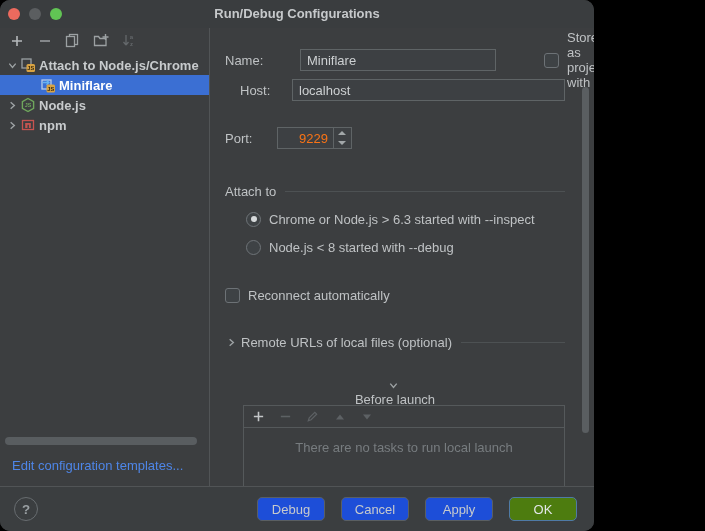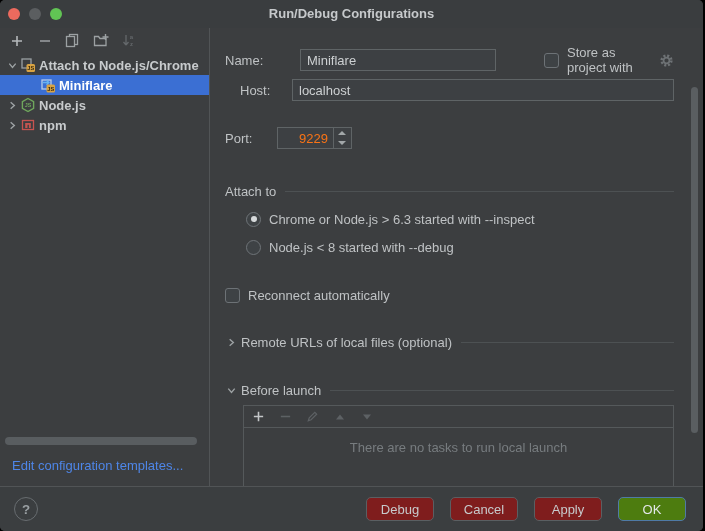"Run/Debug Configurations" .window { border-radius: 5px -> 10px; width: 703px -> 594px }
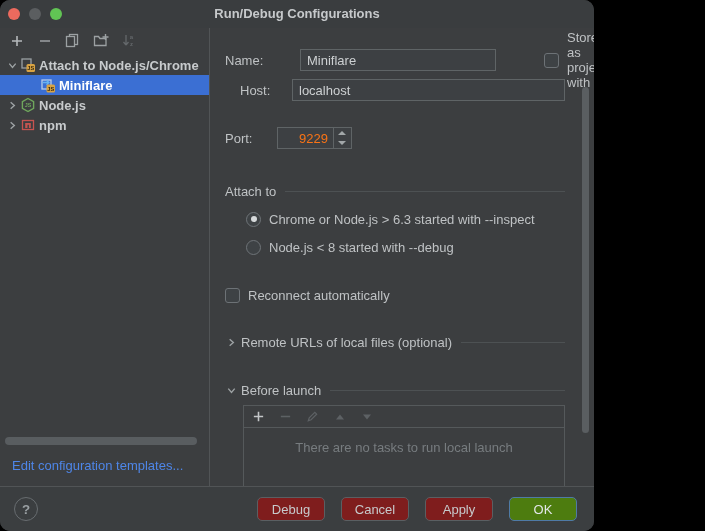"Before launch" div.row { flex-direction: none -> column }
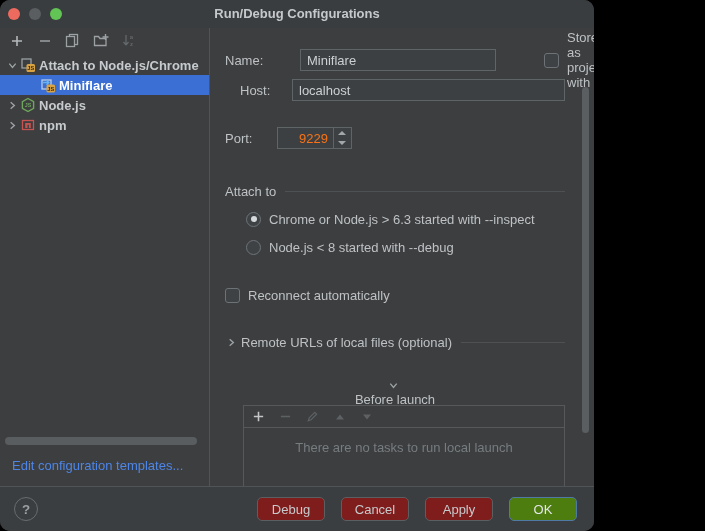"Debug" .btn { background: #7f1d1d -> #1d4ed8 }
